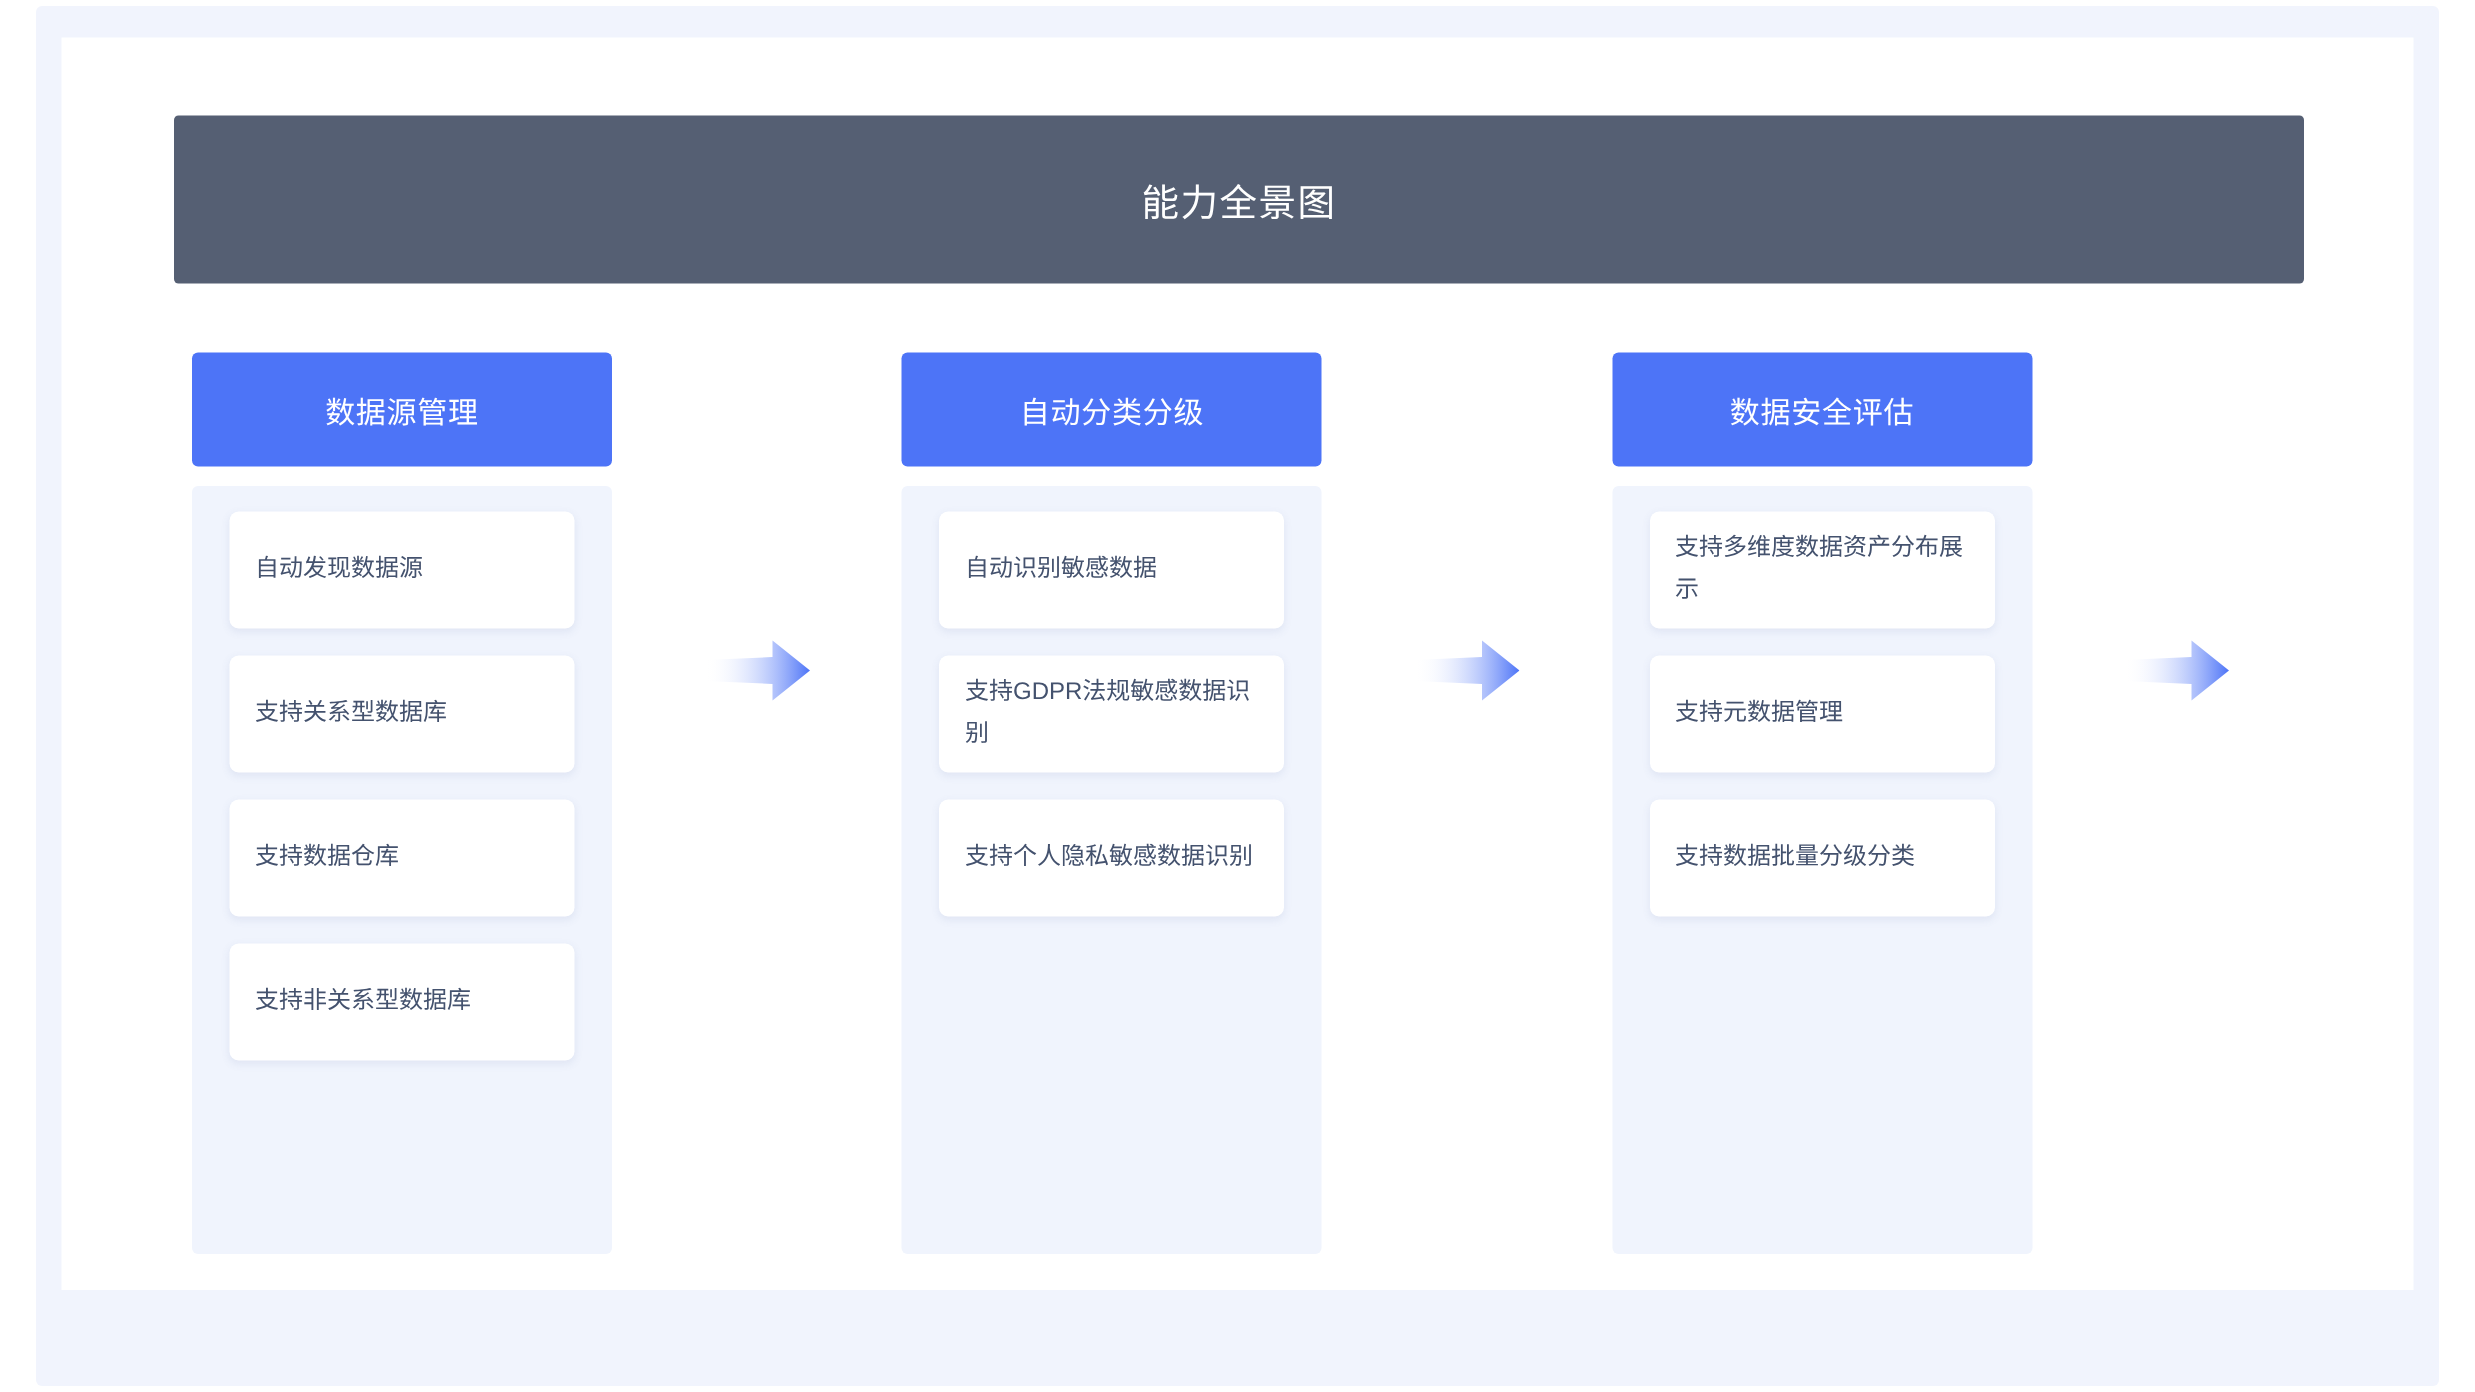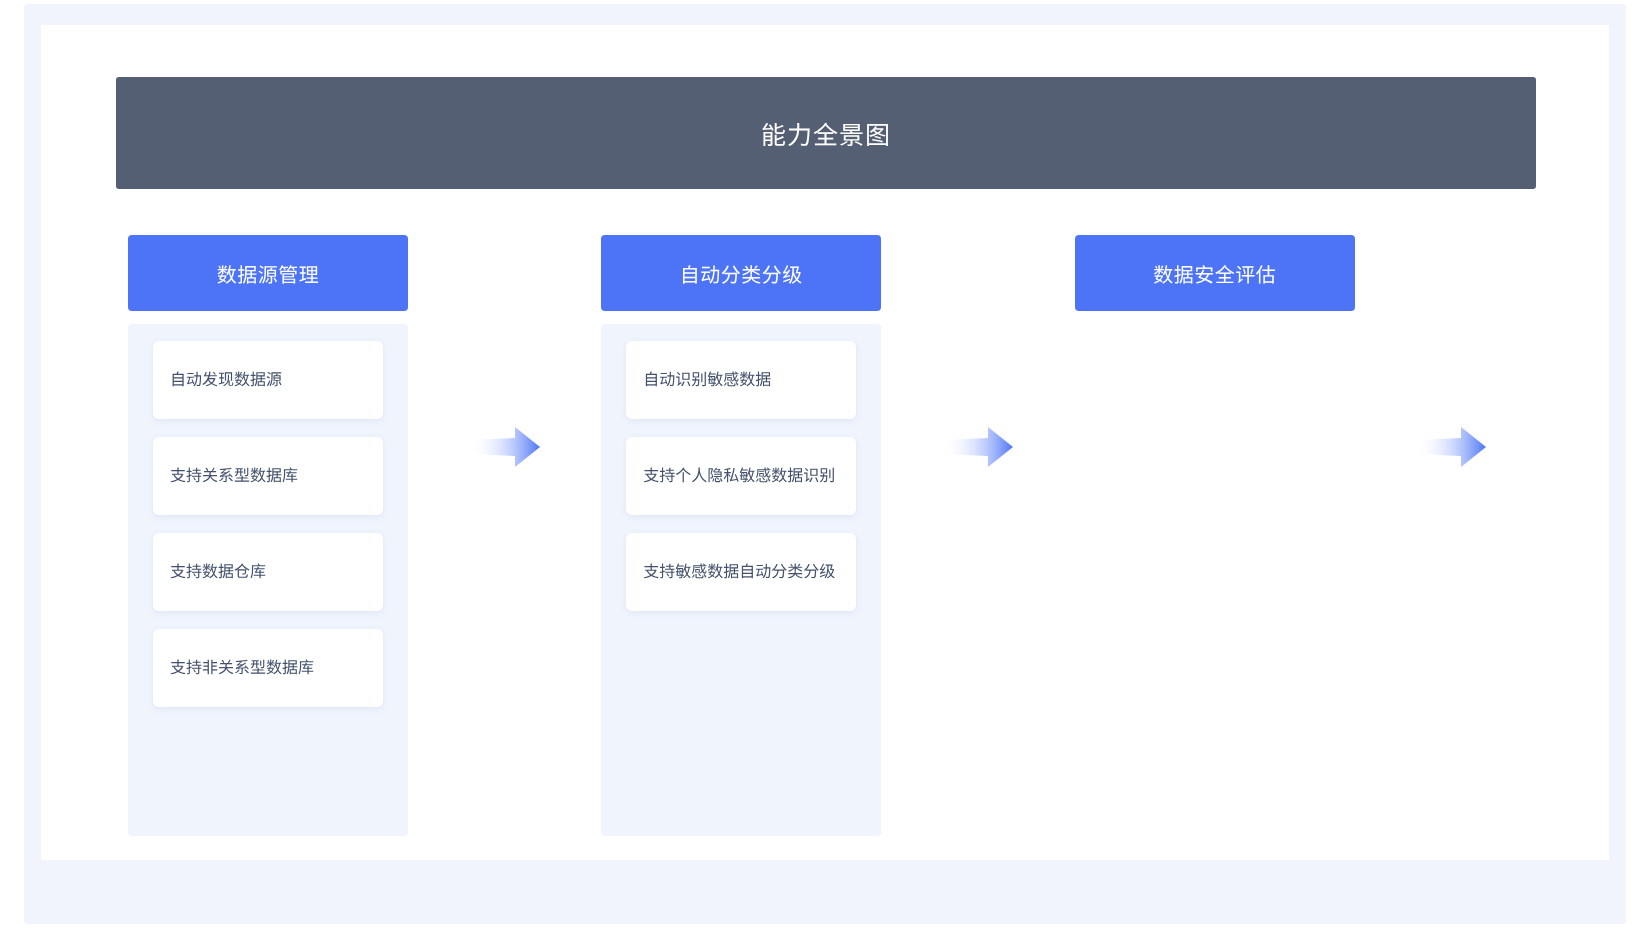"支持多维度数据资产分布展示" div.col-panel { html: none -> <div> <div> <span>支持多维度数据资产分布展示</span> </div> <div> <span>支持元数据管理</span> </div> <div> <span>支持数据批量分级分类</span> </div> </div> }
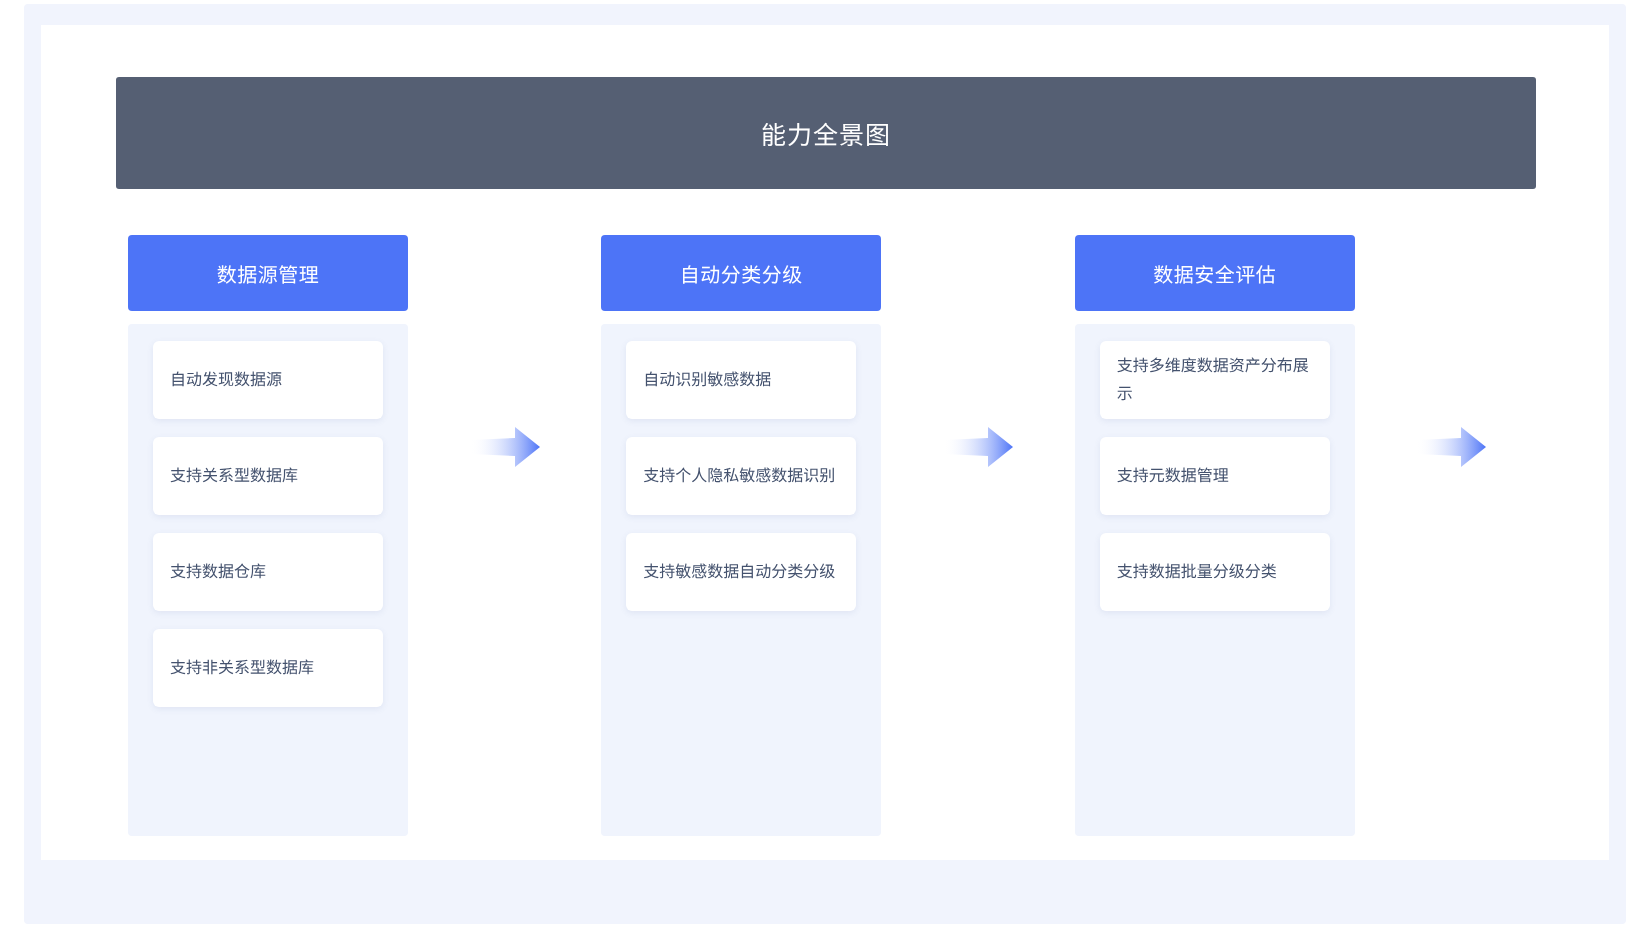"支持GDPR法规敏感数据识别" div.feature-card { html: none -> <div> <span>支持GDPR法规敏感数据识别</span> </div> }
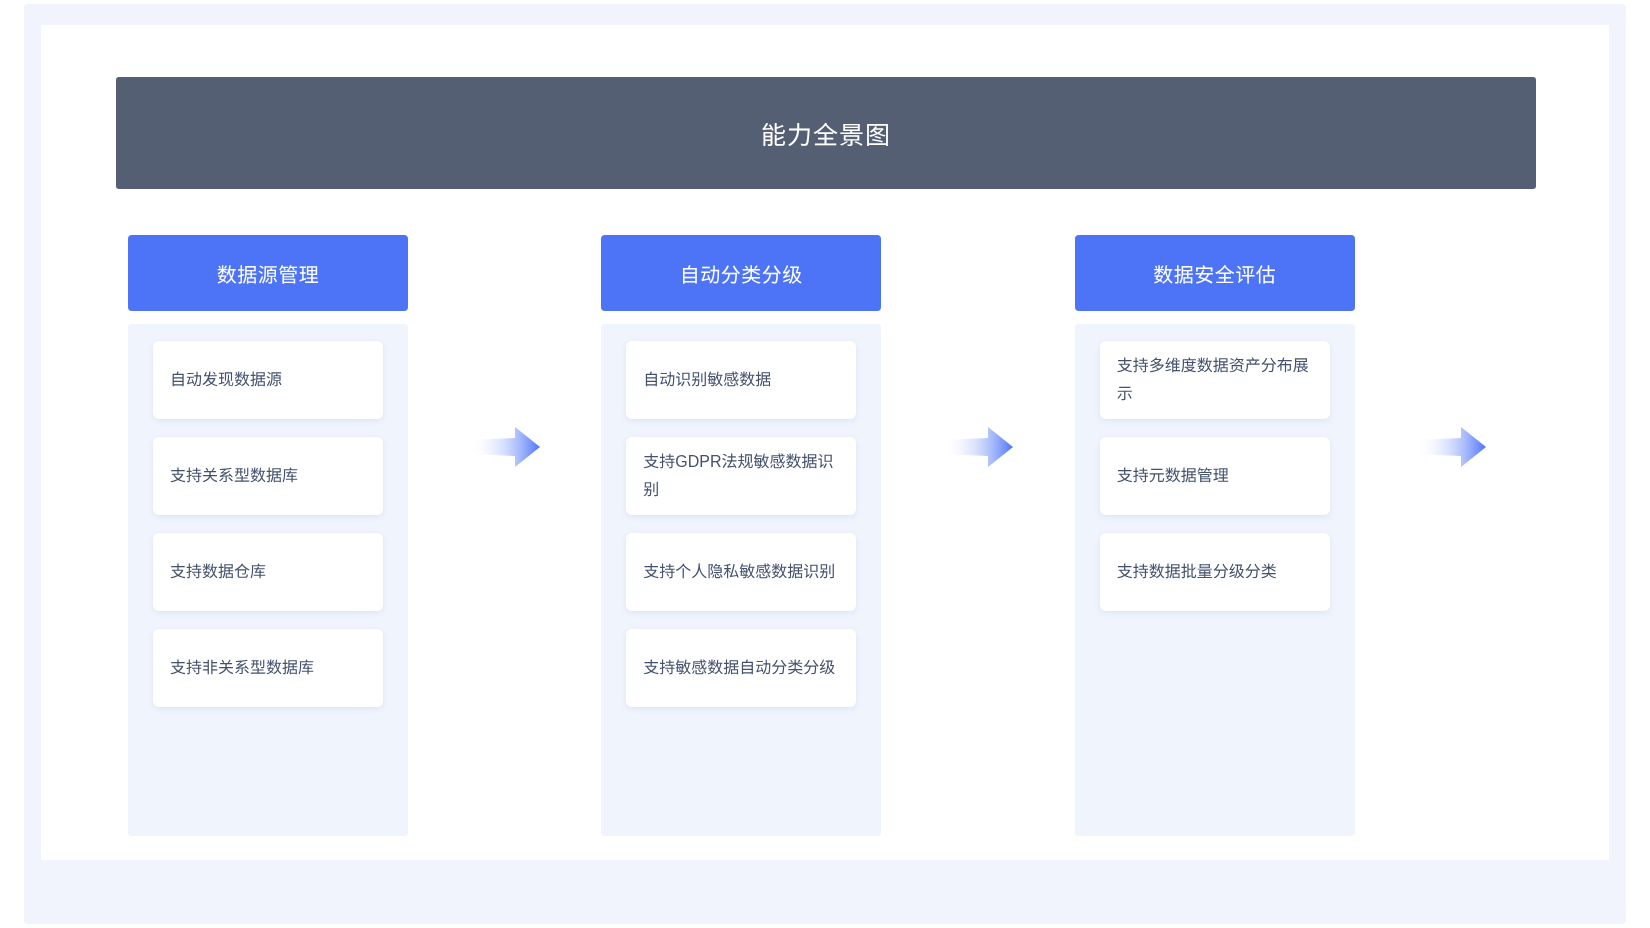"支持敏感数据自动分类分级" div.feature-card { html: <div> <span>支持敏感数据自动分类分级</span> </div> -> none }
